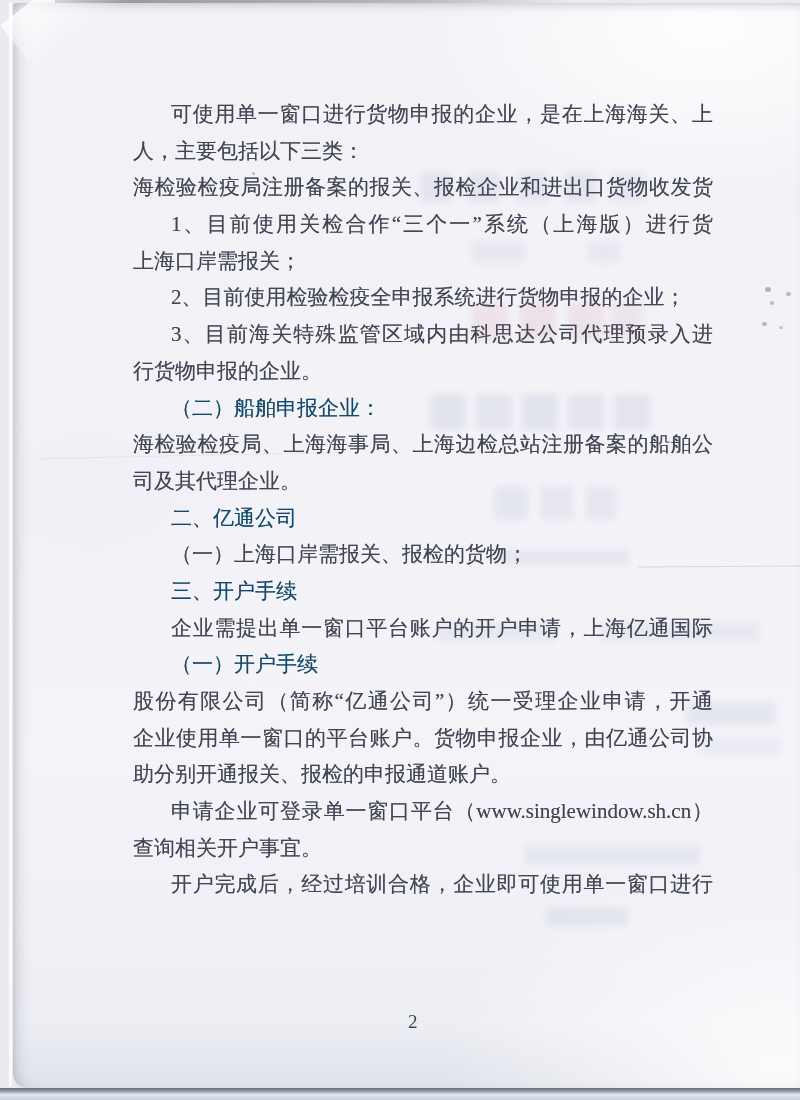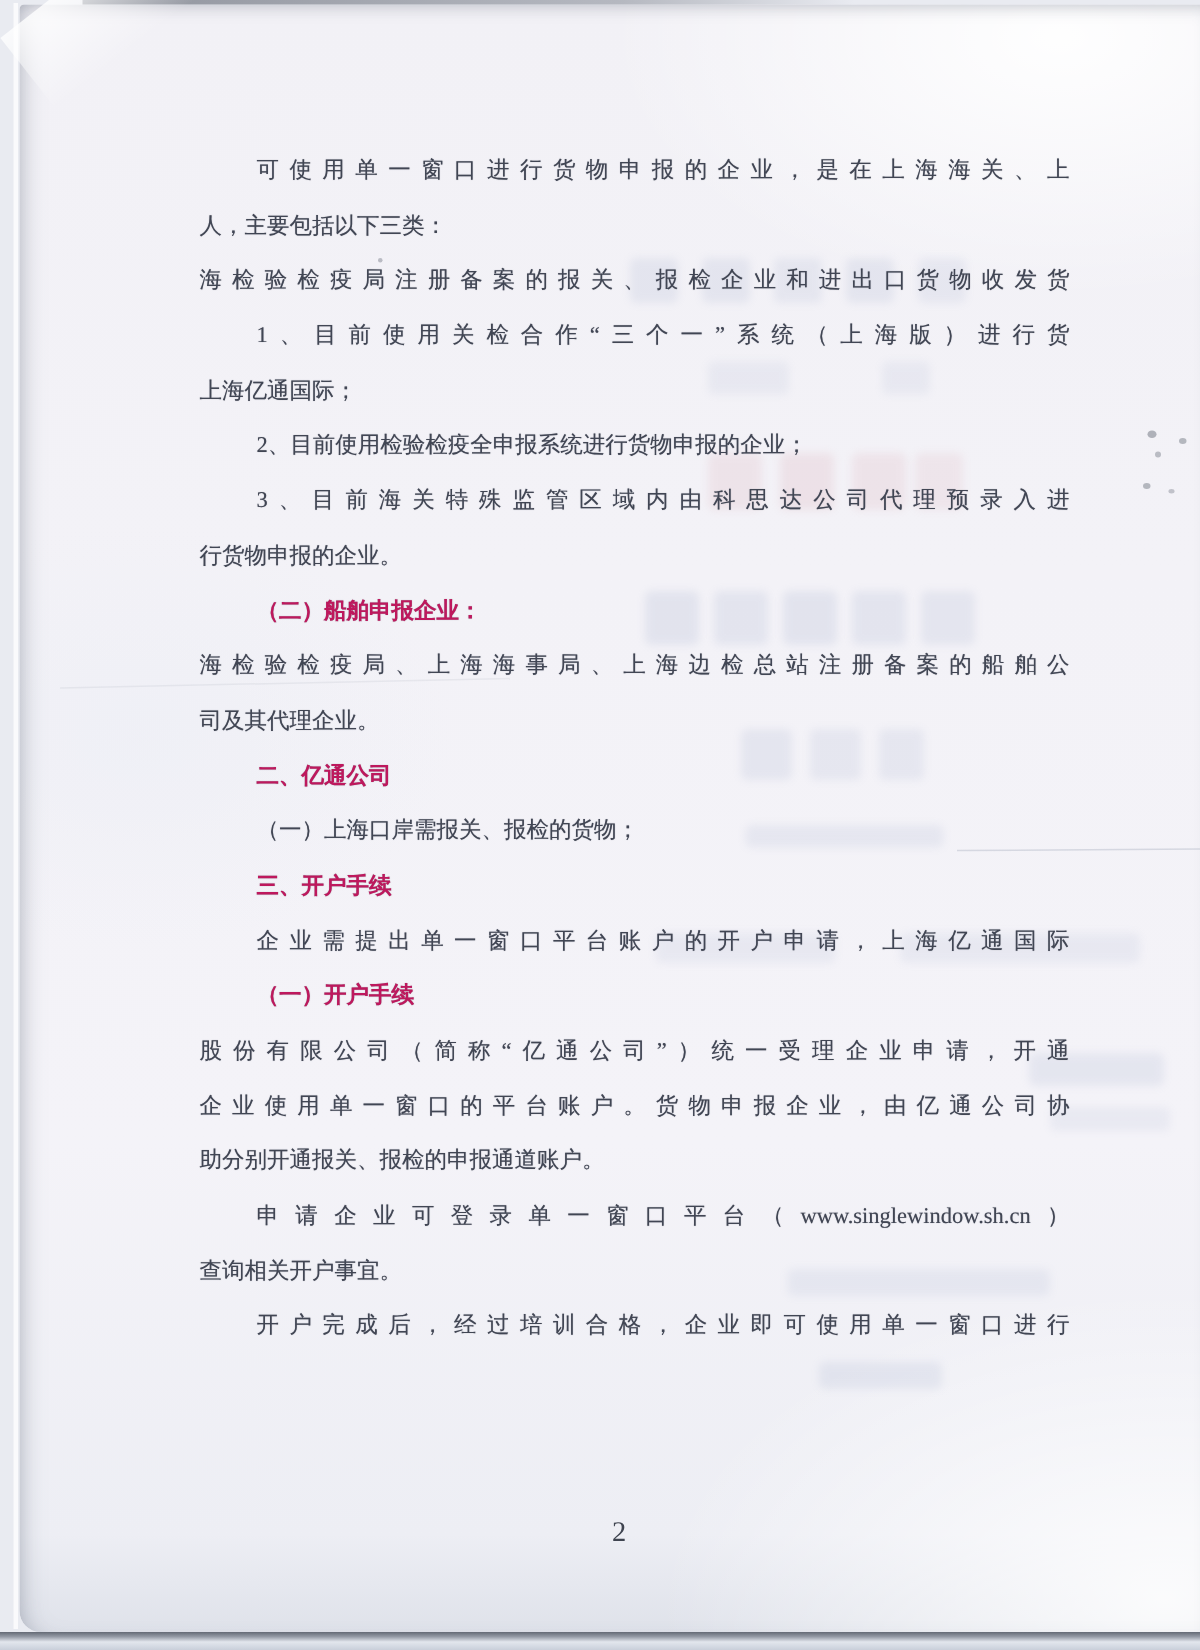"可使用单一窗口进行货物申报的企业，是在上海海关、上" .line { font-size: 15px -> 21px }
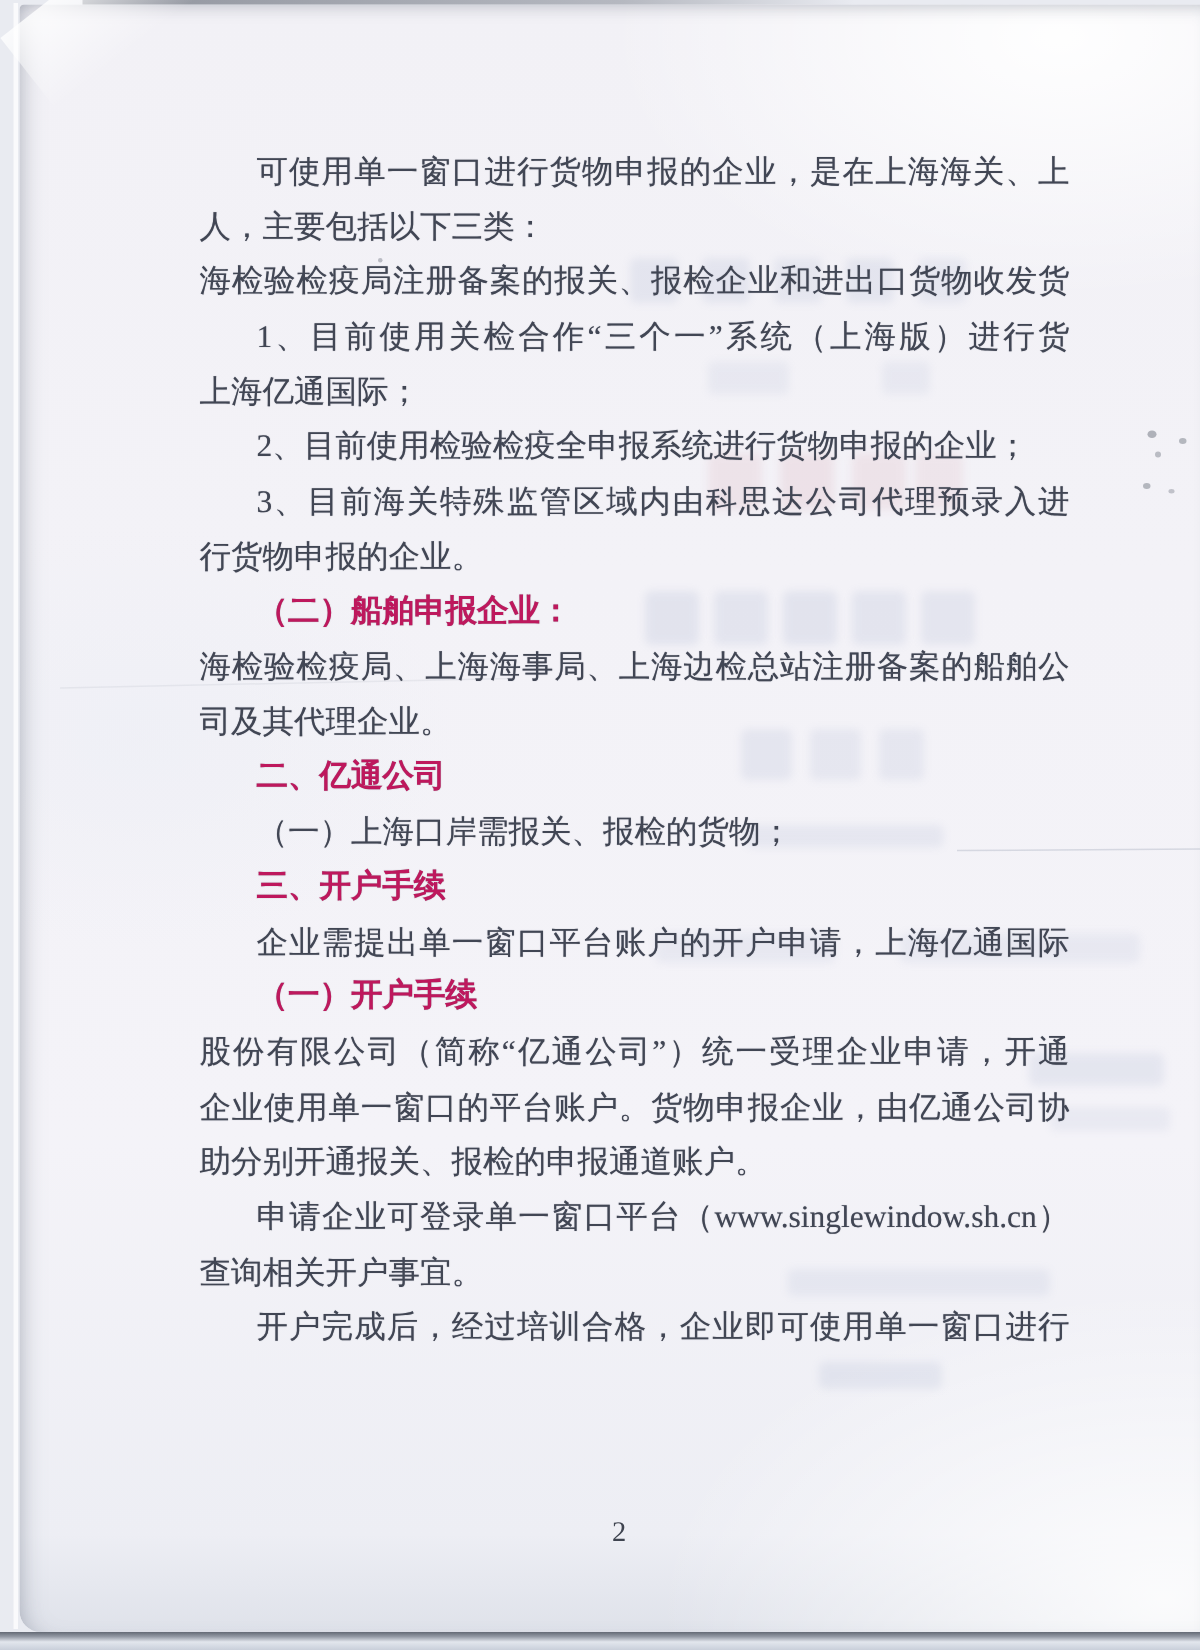"上海亿通国际；" div.line { text: 亿通国际 -> 口岸需报关 }
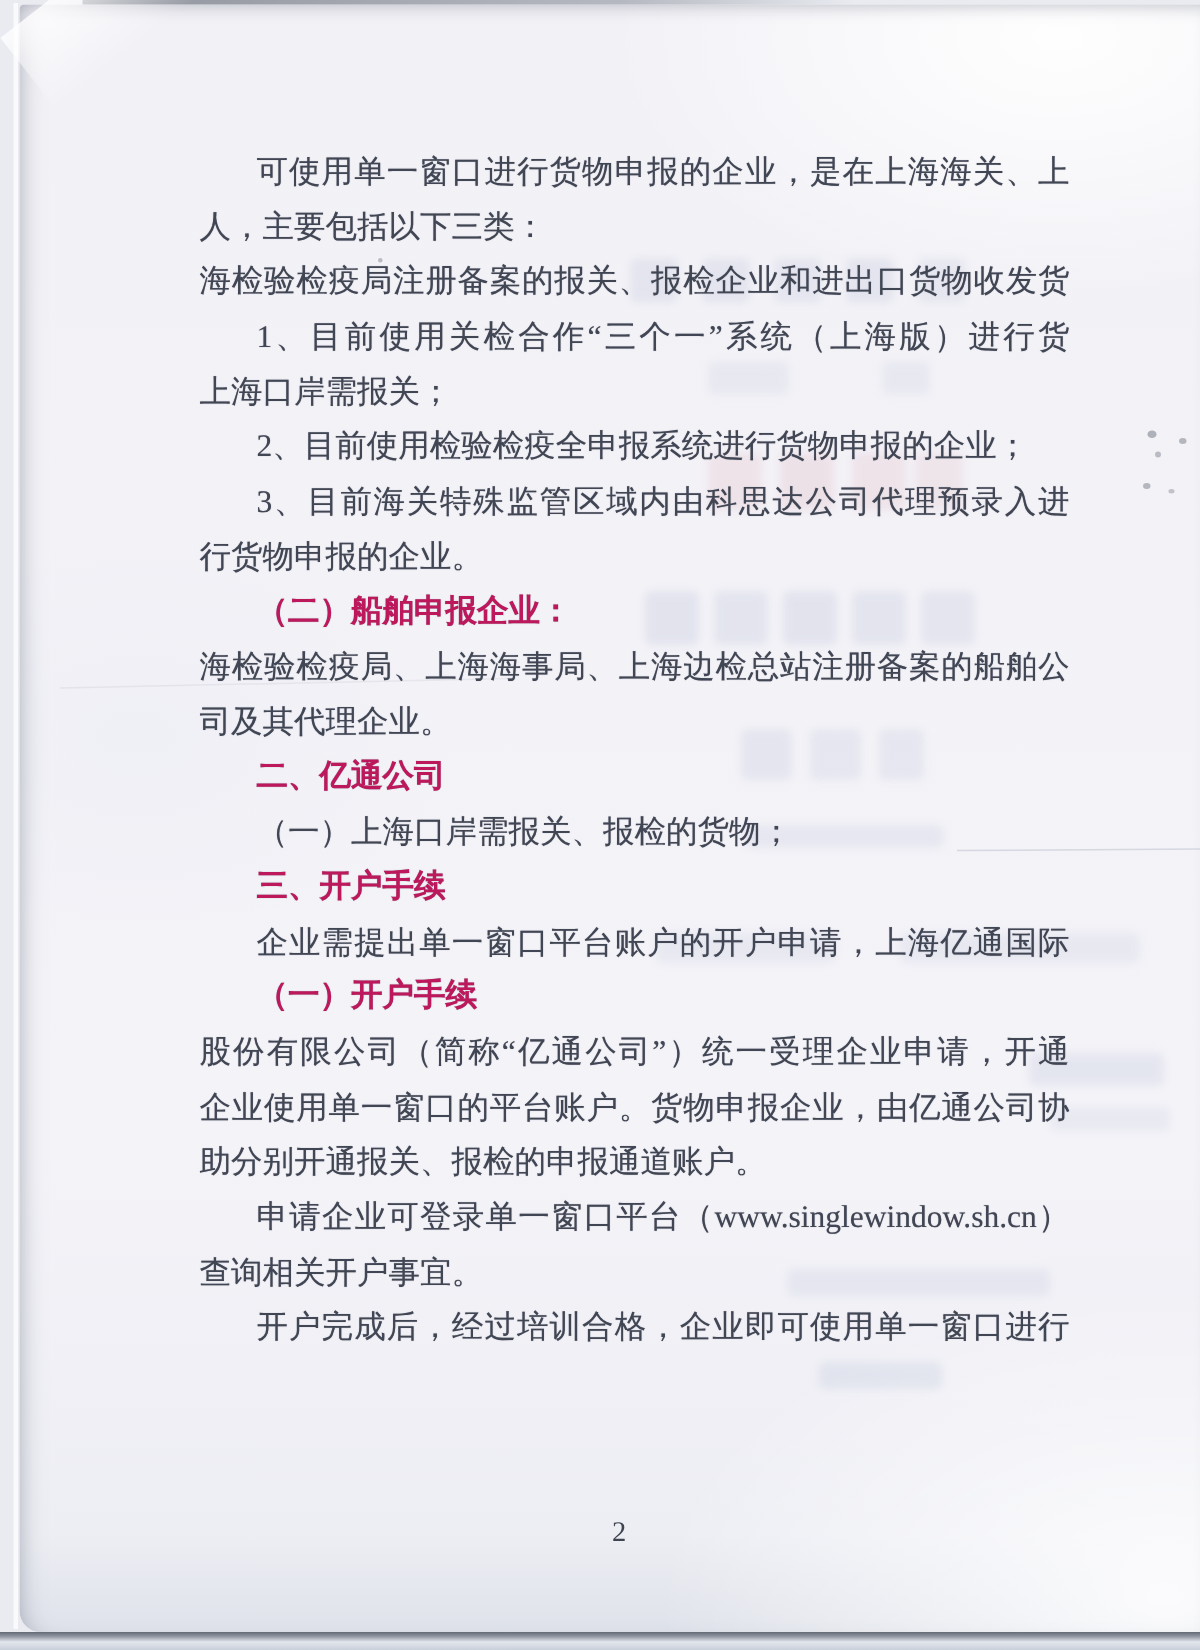"（二）船舶申报企业：" .line.bold { color: #be185d -> #0c4a6e; font-weight: 700 -> 400 }
